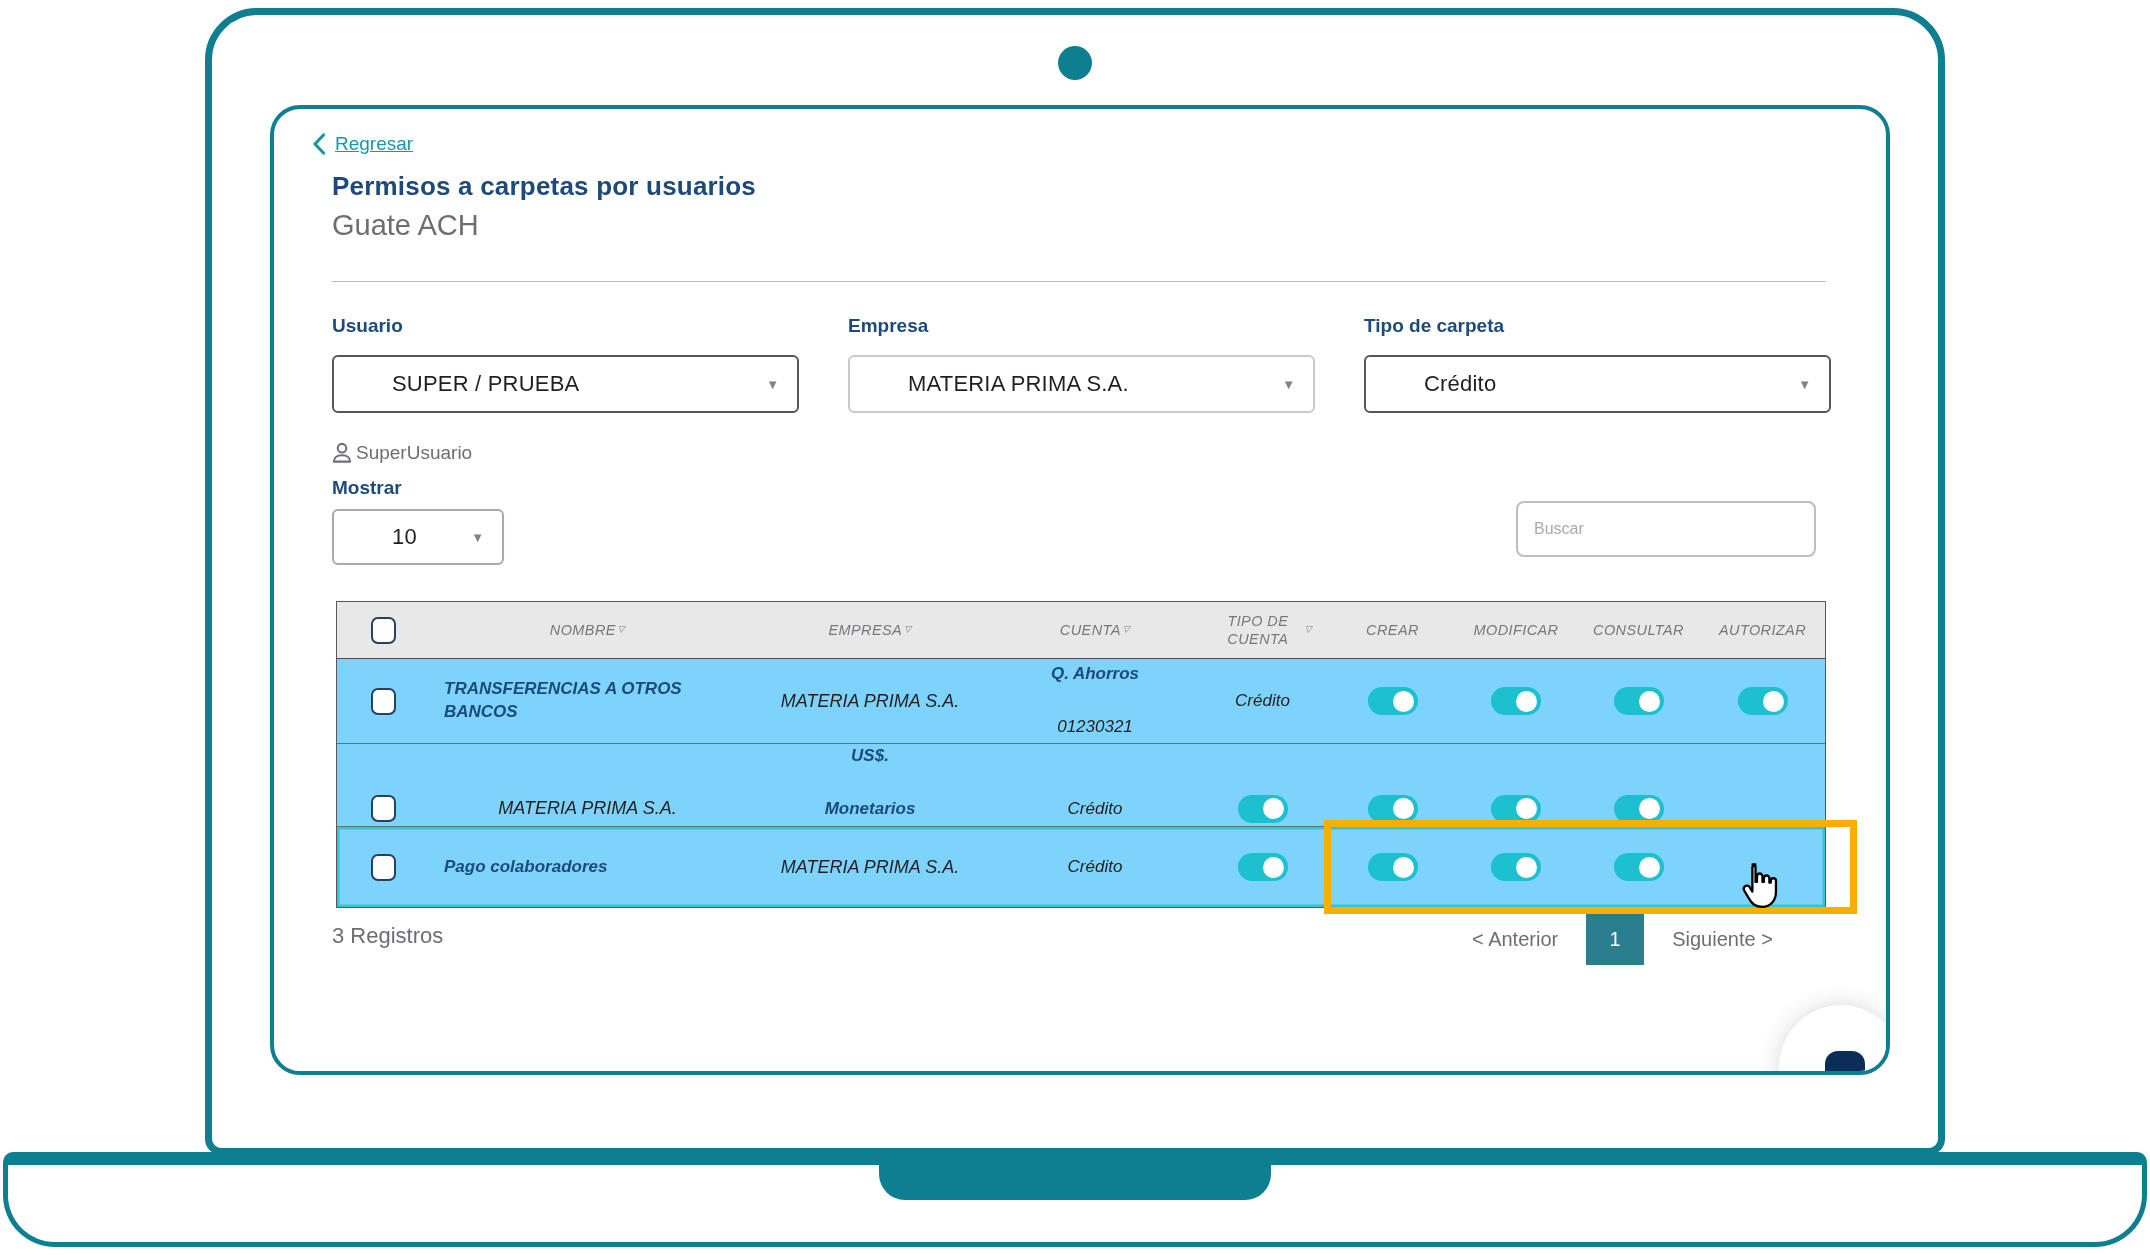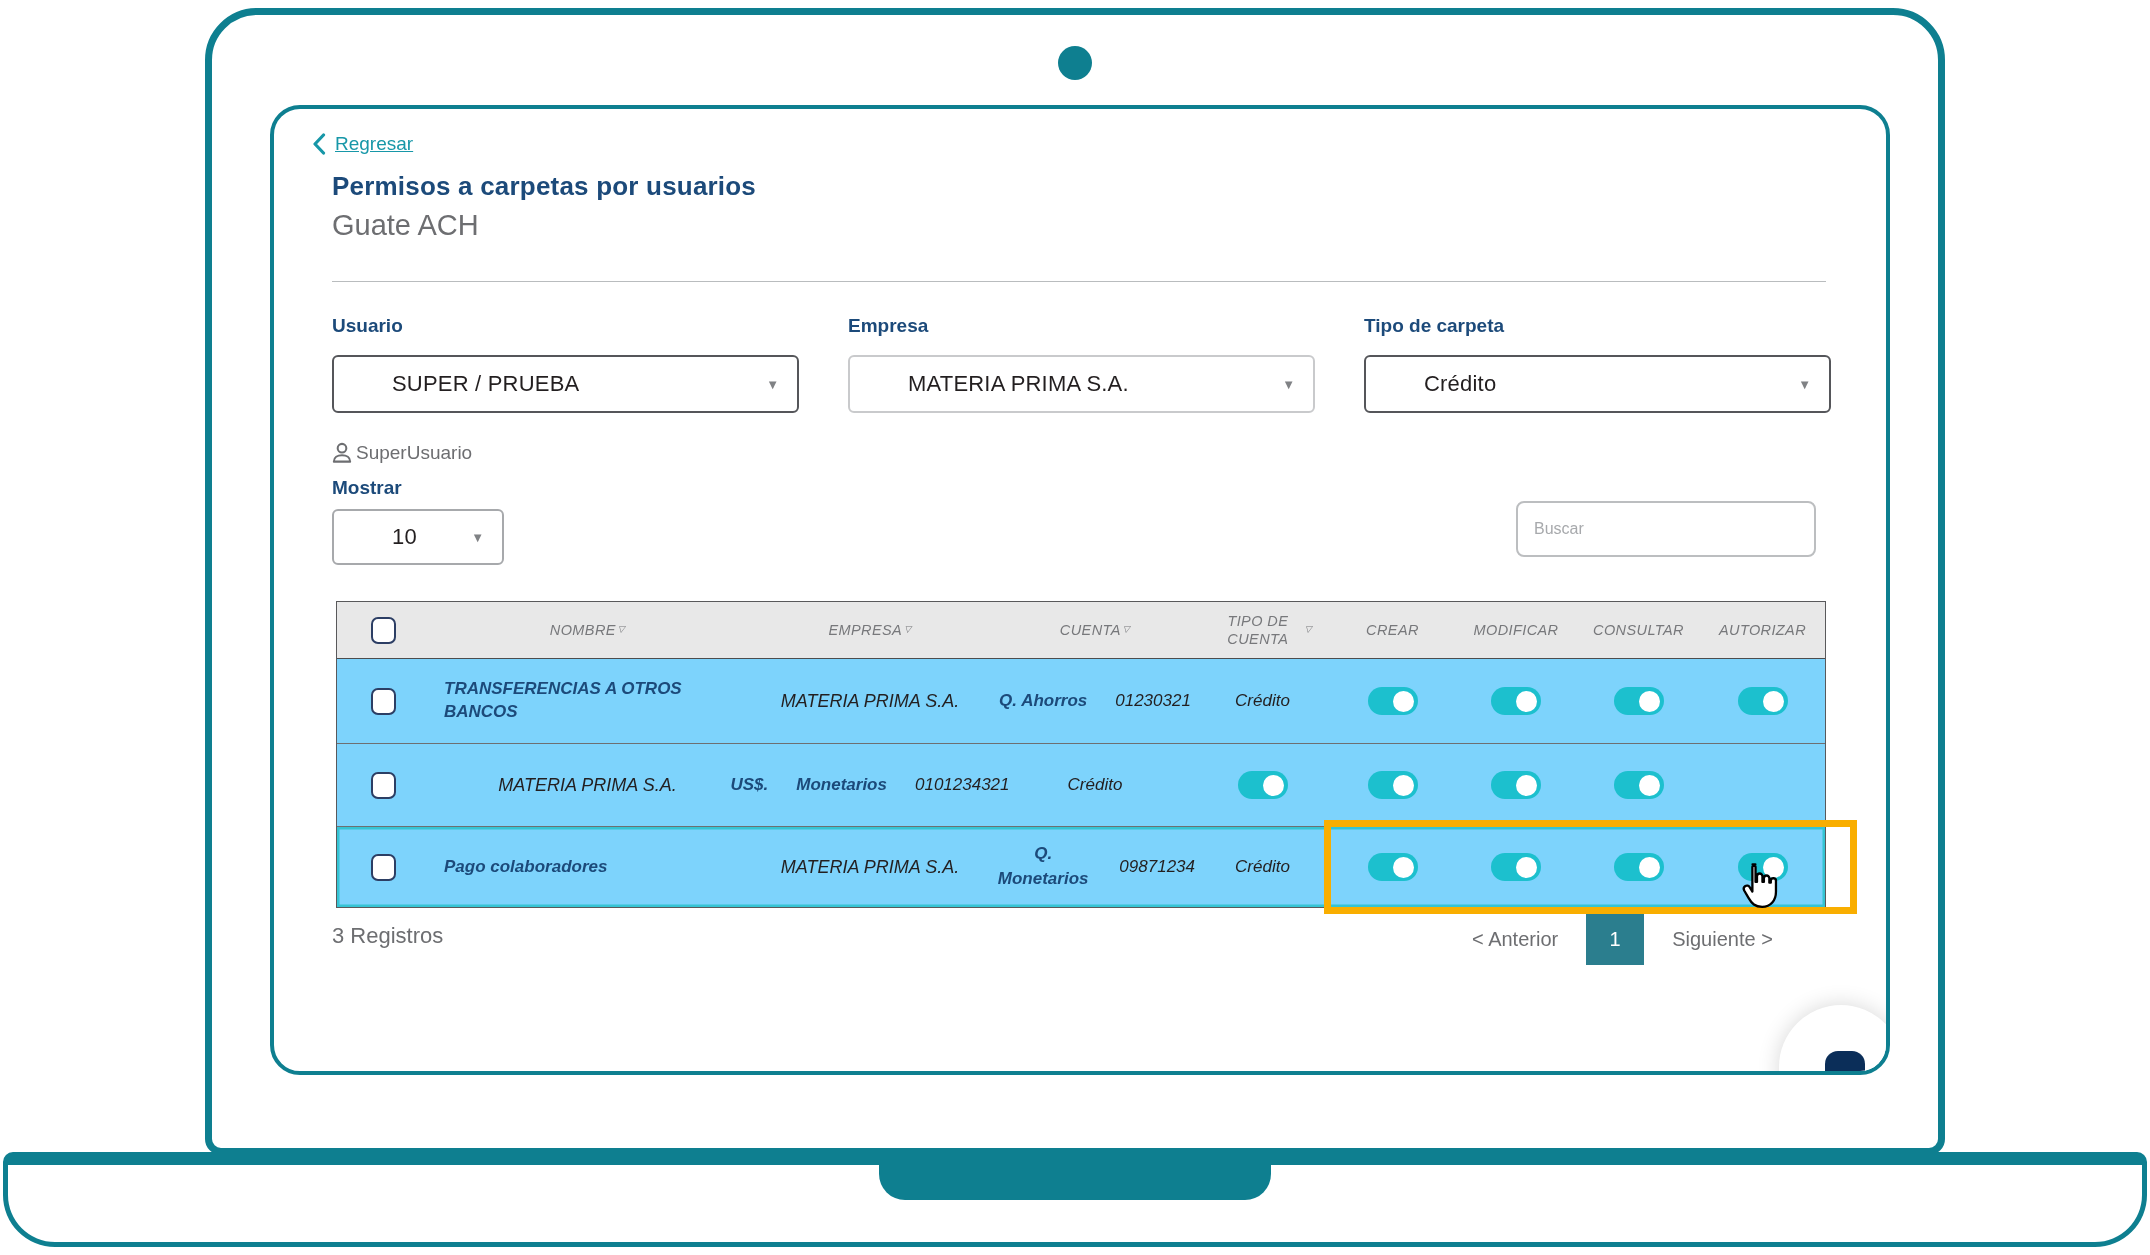"Q. Ahorros" .td.cta { flex-direction: row -> column }
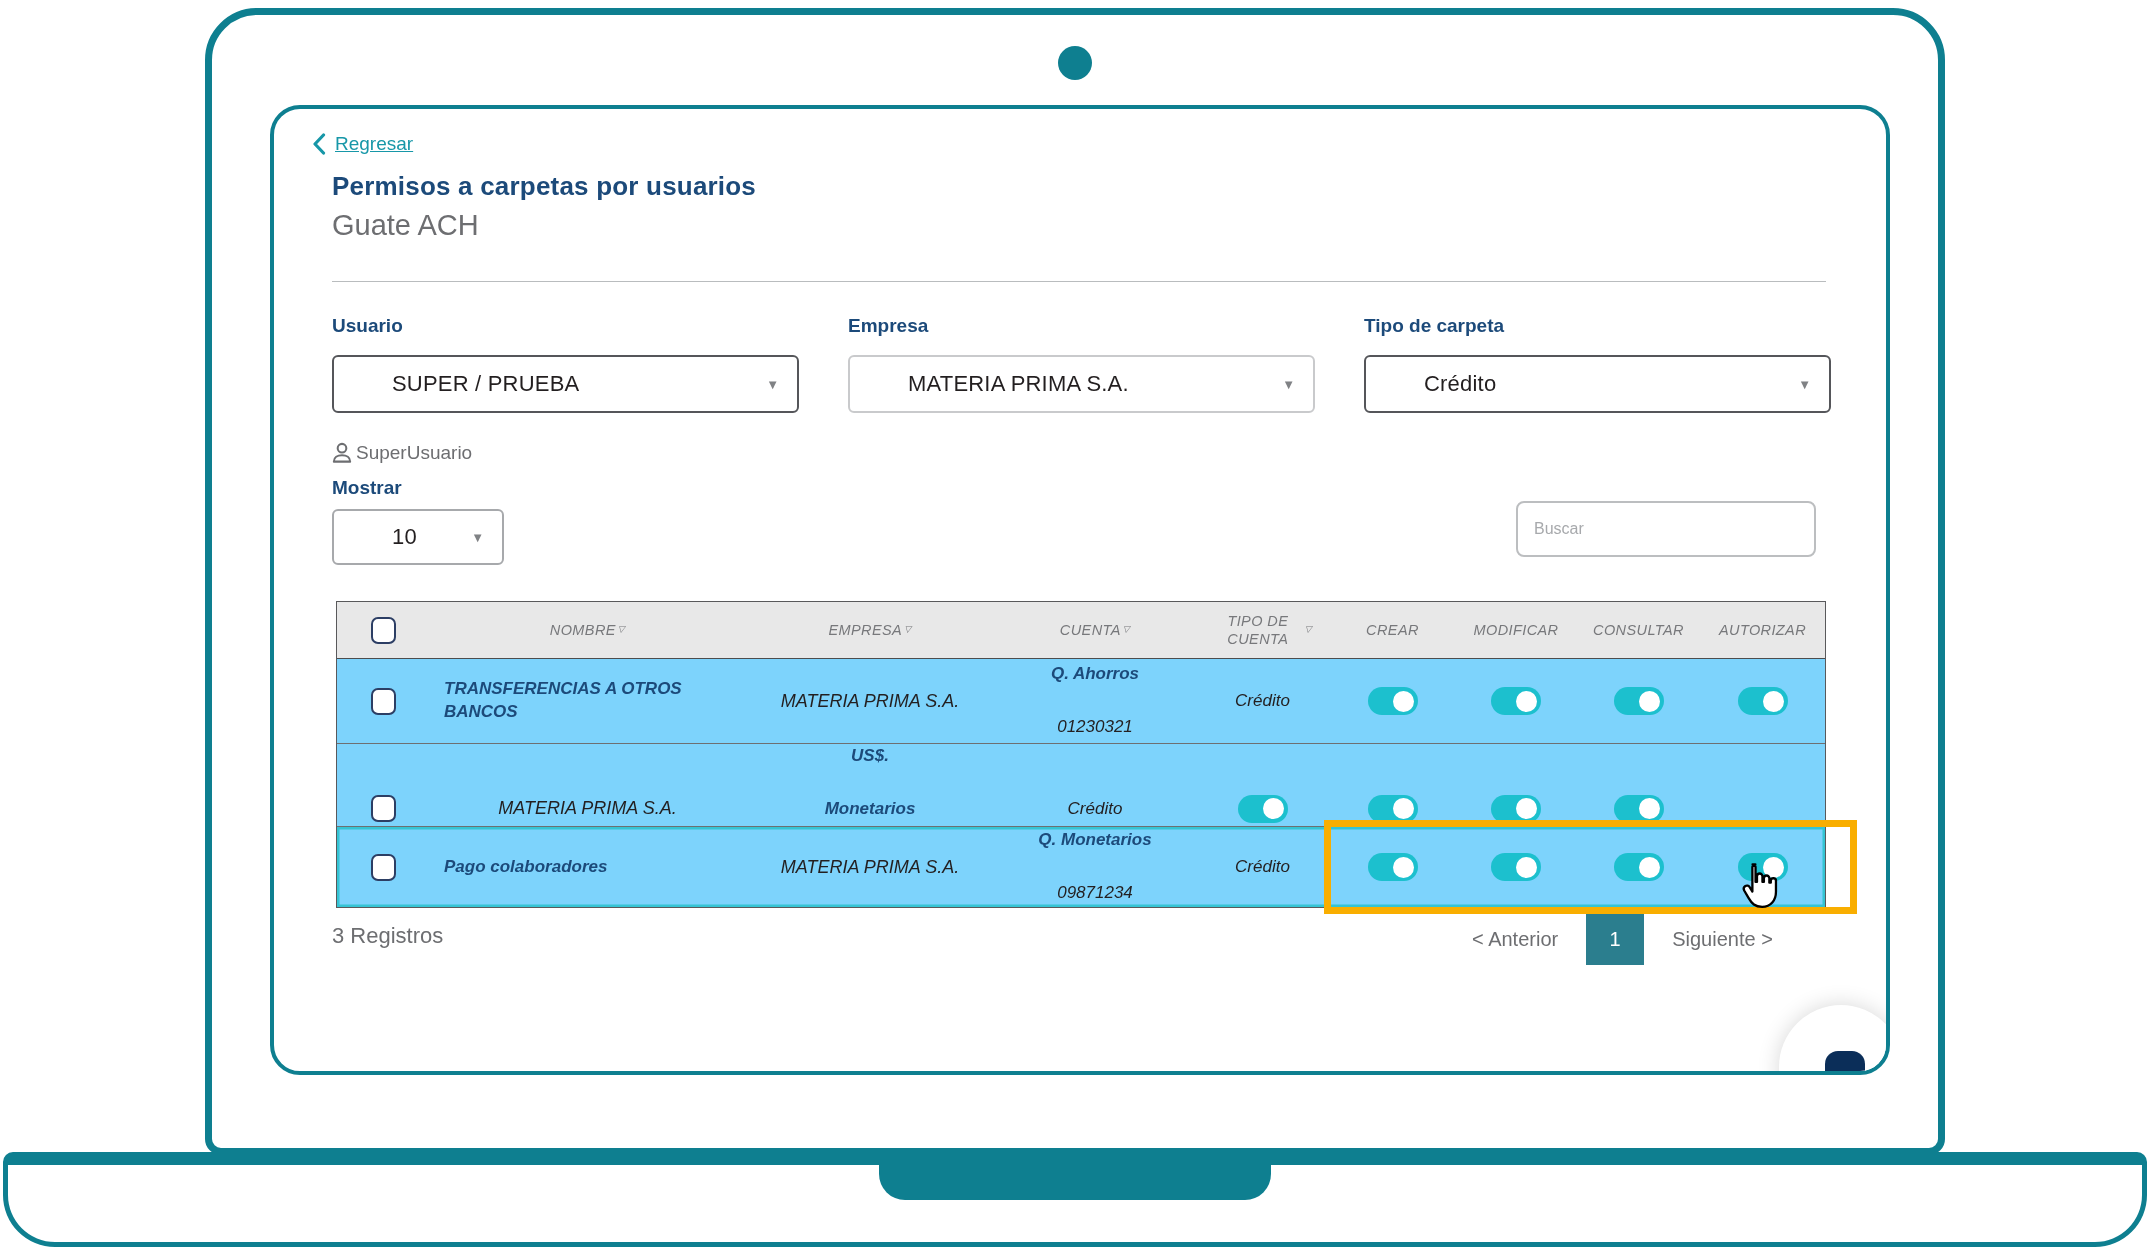"Q. Monetarios" div.td { html: <div> <span>Q. Monetarios</span> <span>09871234</span> </div> -> none }
